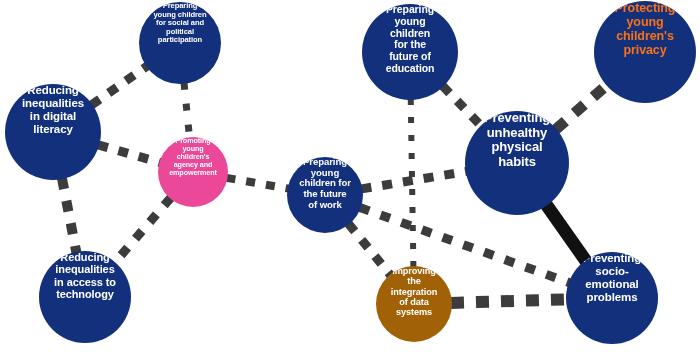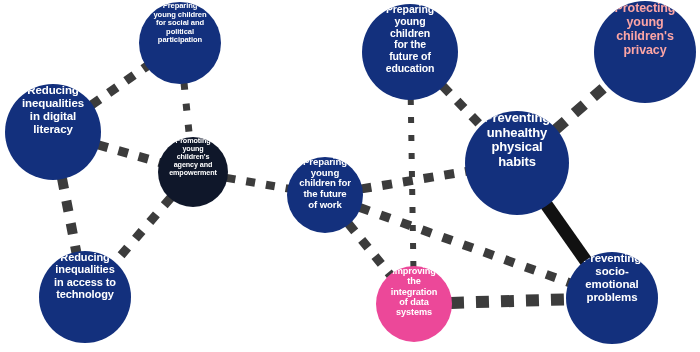"Protecting" div.node { color: #fca5a5 -> #f97316 }
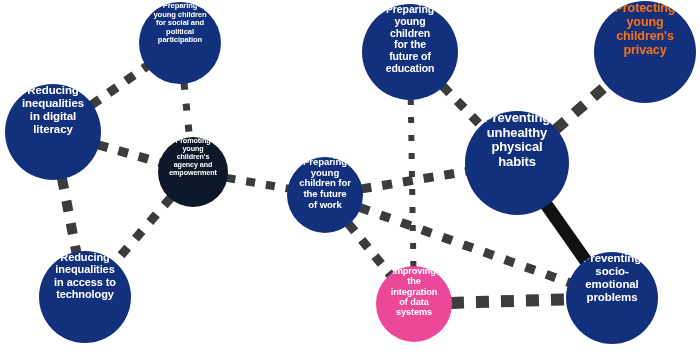"Promoting" div.node { background: #0f172a -> #ec4899 }
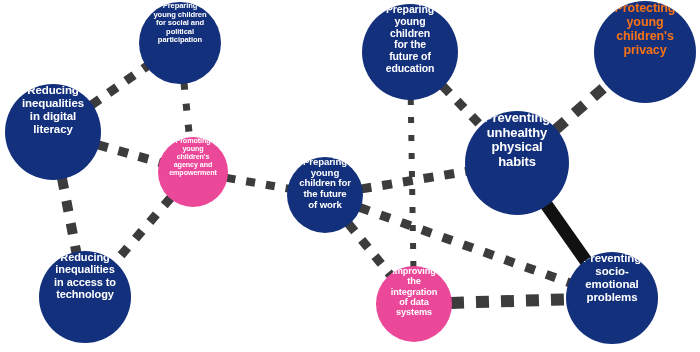"Improving" div.node { background: #ec4899 -> #a16207 }
